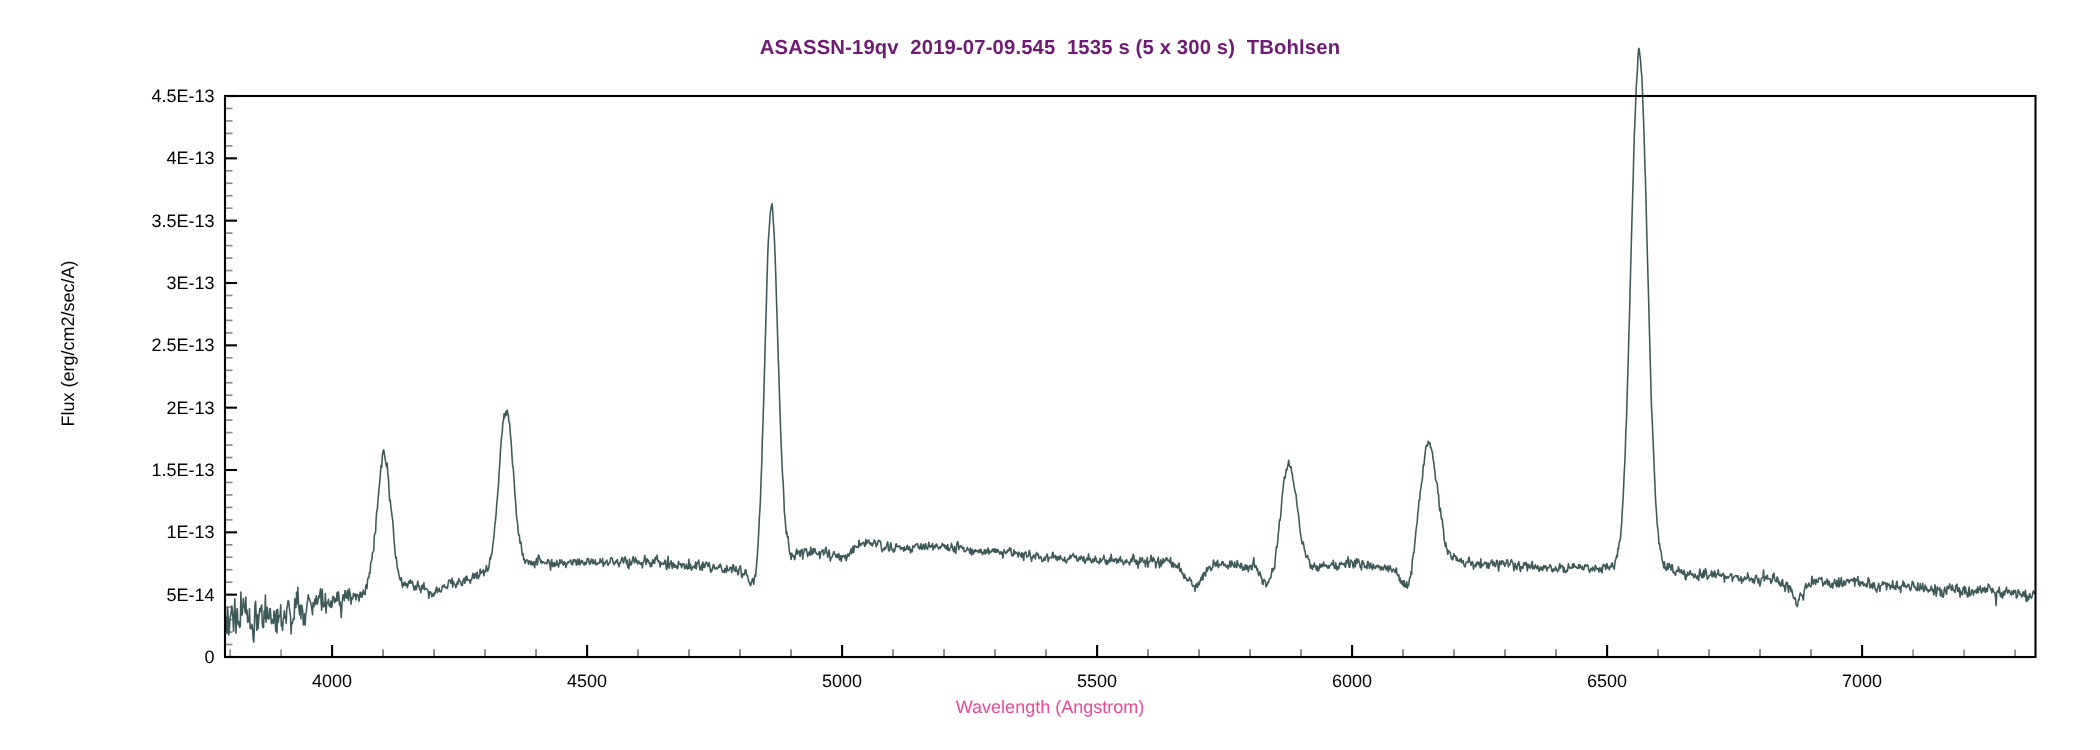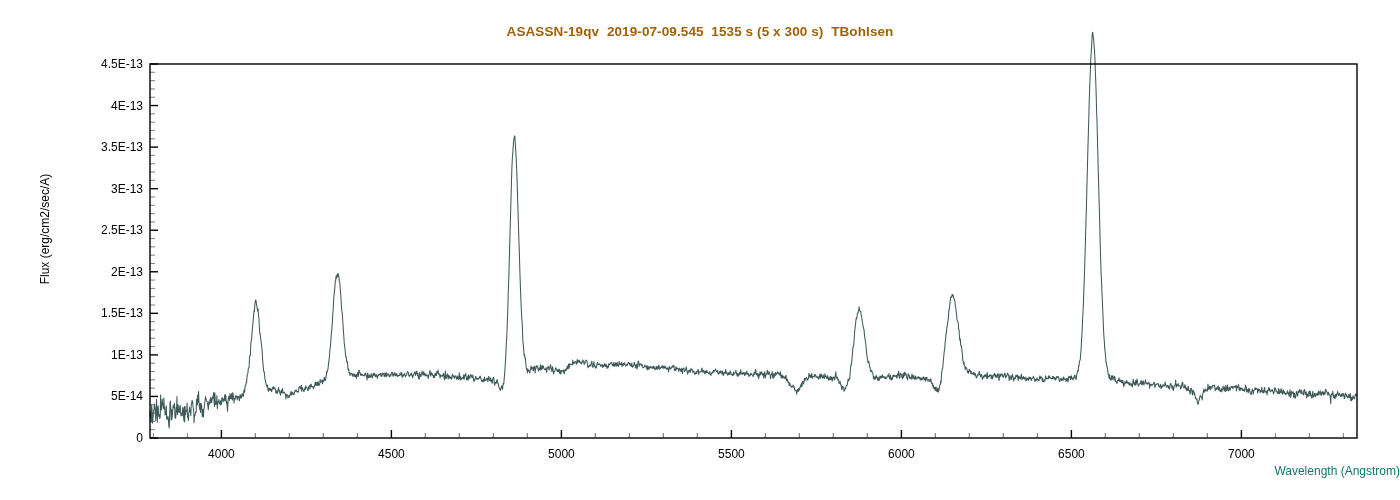"ASASSN-19qv 2019-07-09.545 1535 s (5" #chart-title { color: #a16207 -> #701a75 }
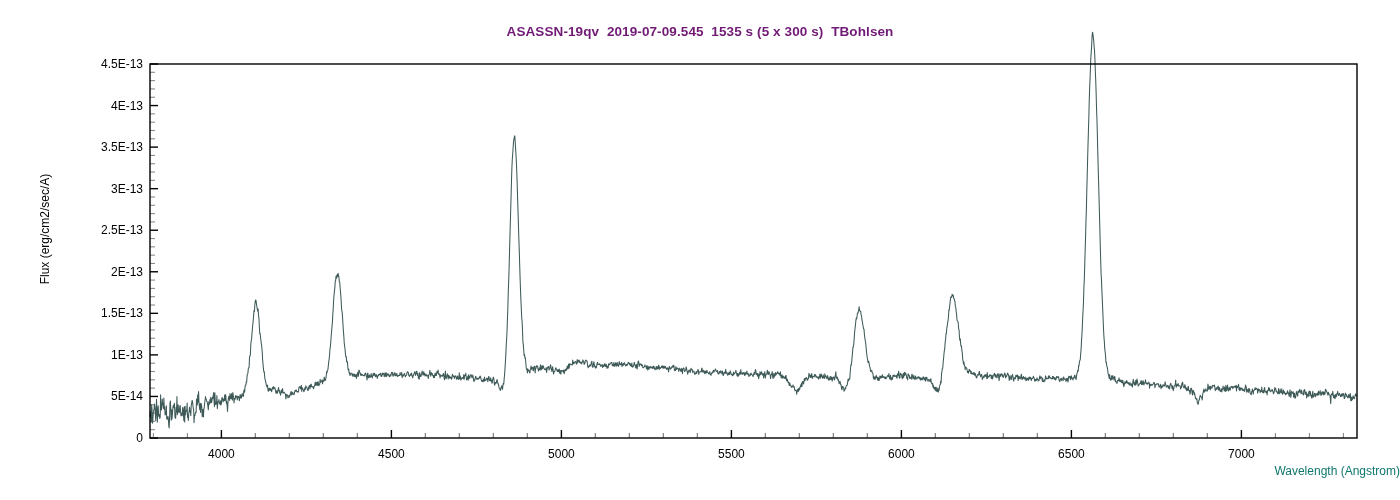"Wavelength (Angstrom)" #xaxis-title { color: #0f766e -> #ec4899; text-align: right -> center }
